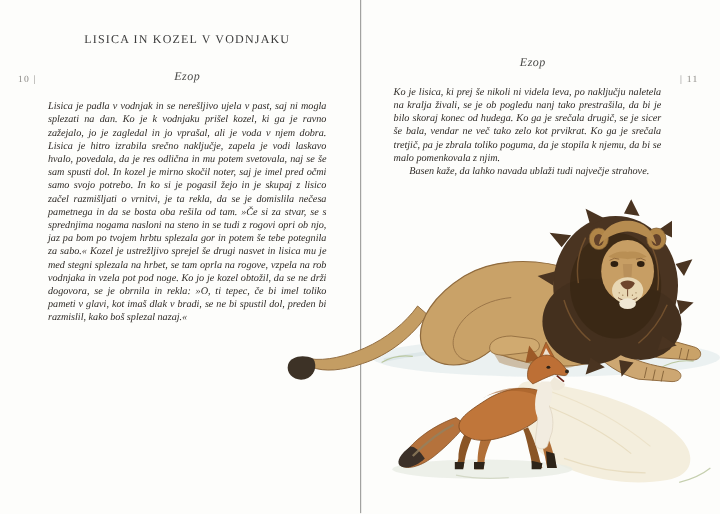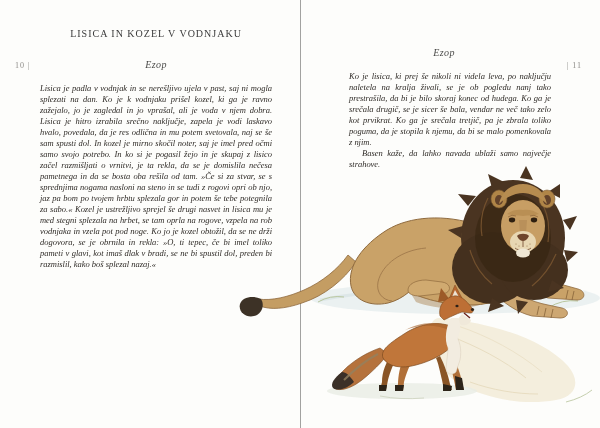"Ko je lisica, ki prej" .page.right .body-text { margin-left: 21px -> none }
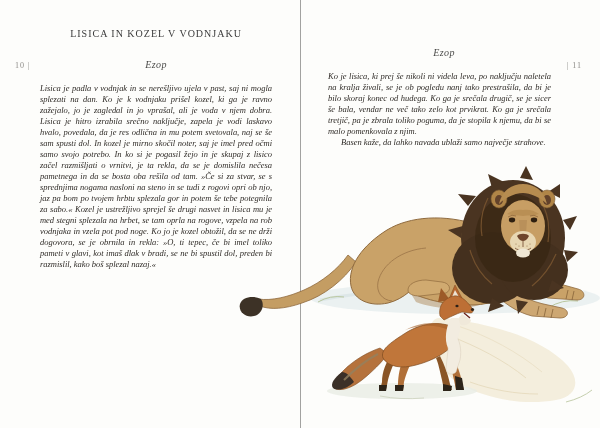"Basen kaže, da lahko navada" p.moral { text: samo -> tudi }
